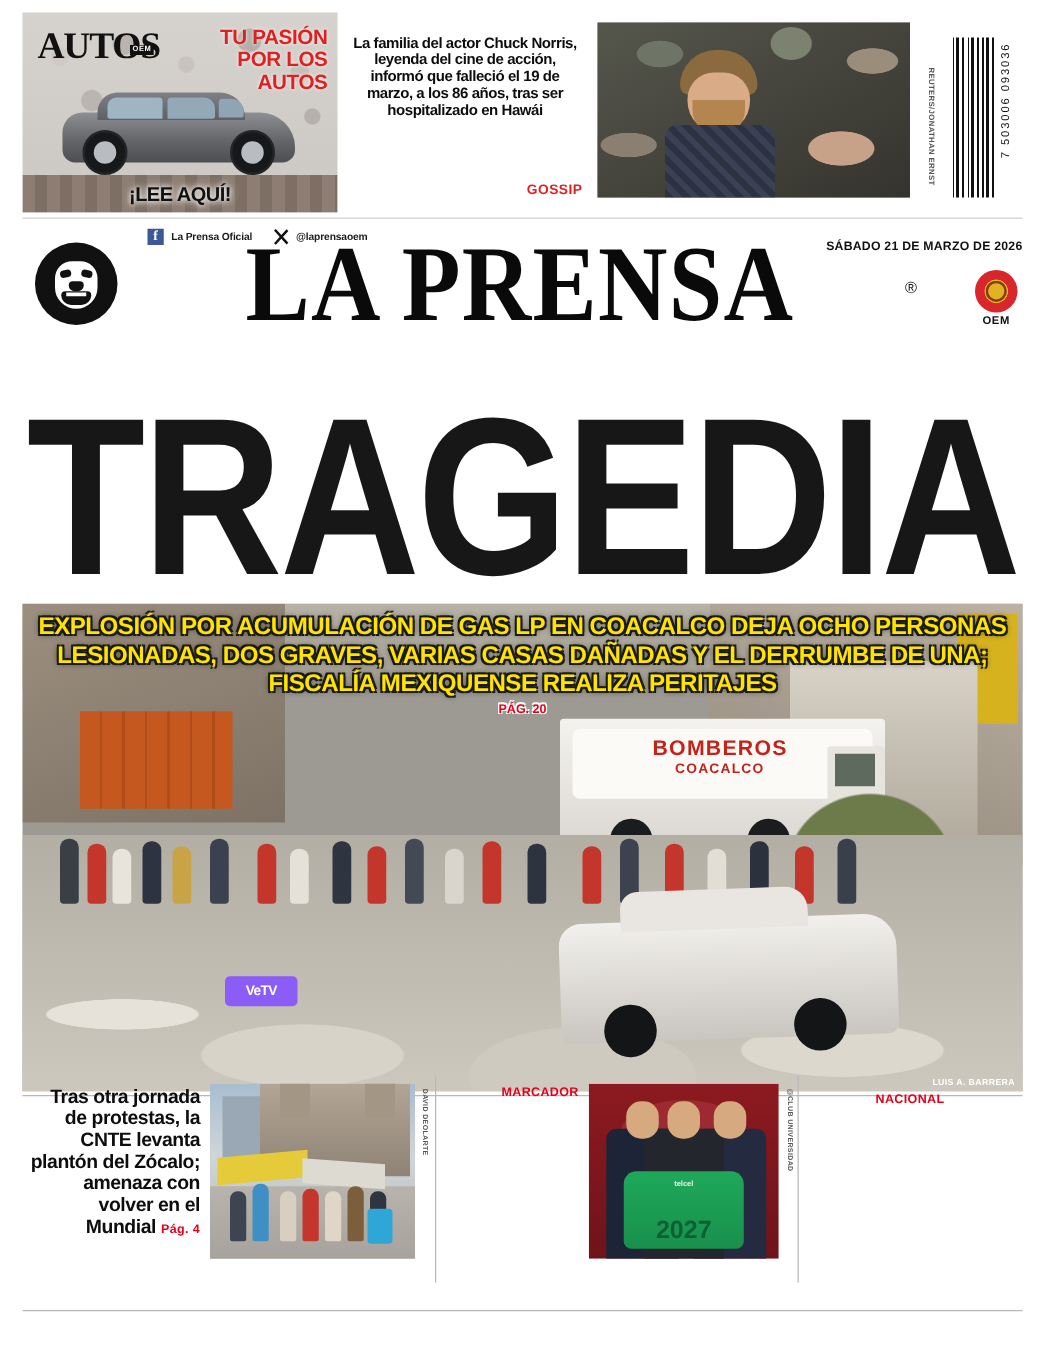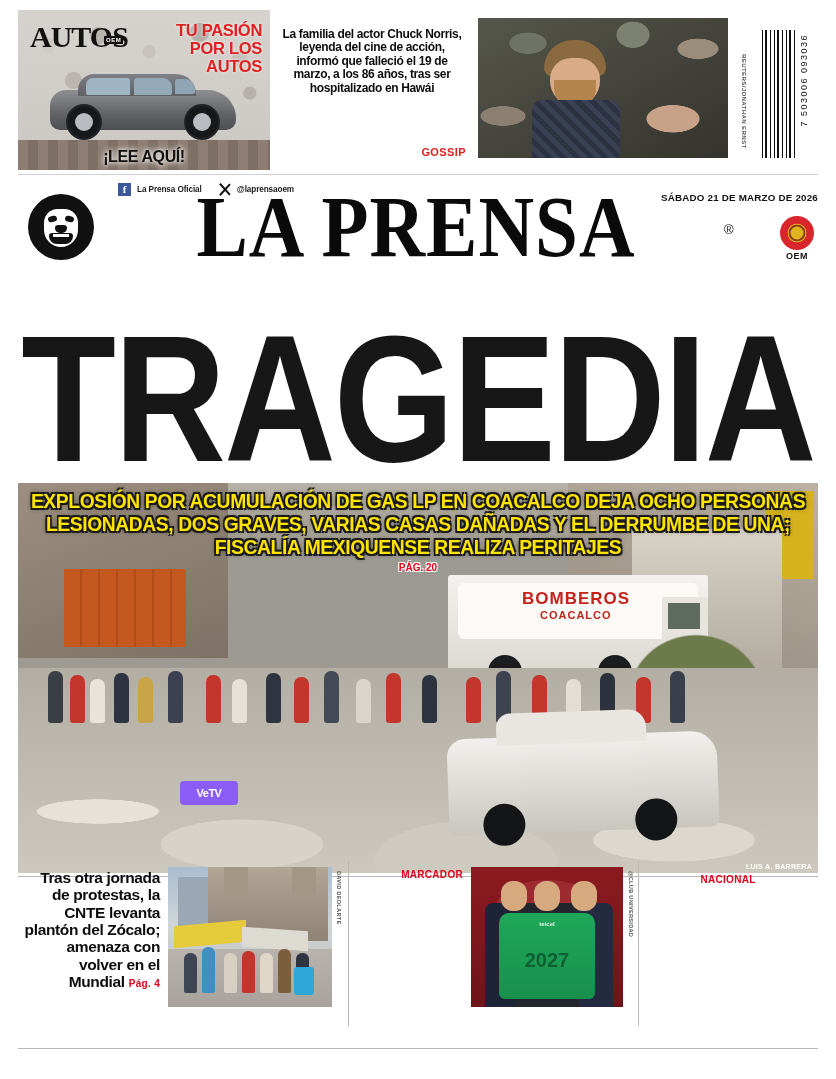"2027" .k-jersey { height: 86px -> 62px }
